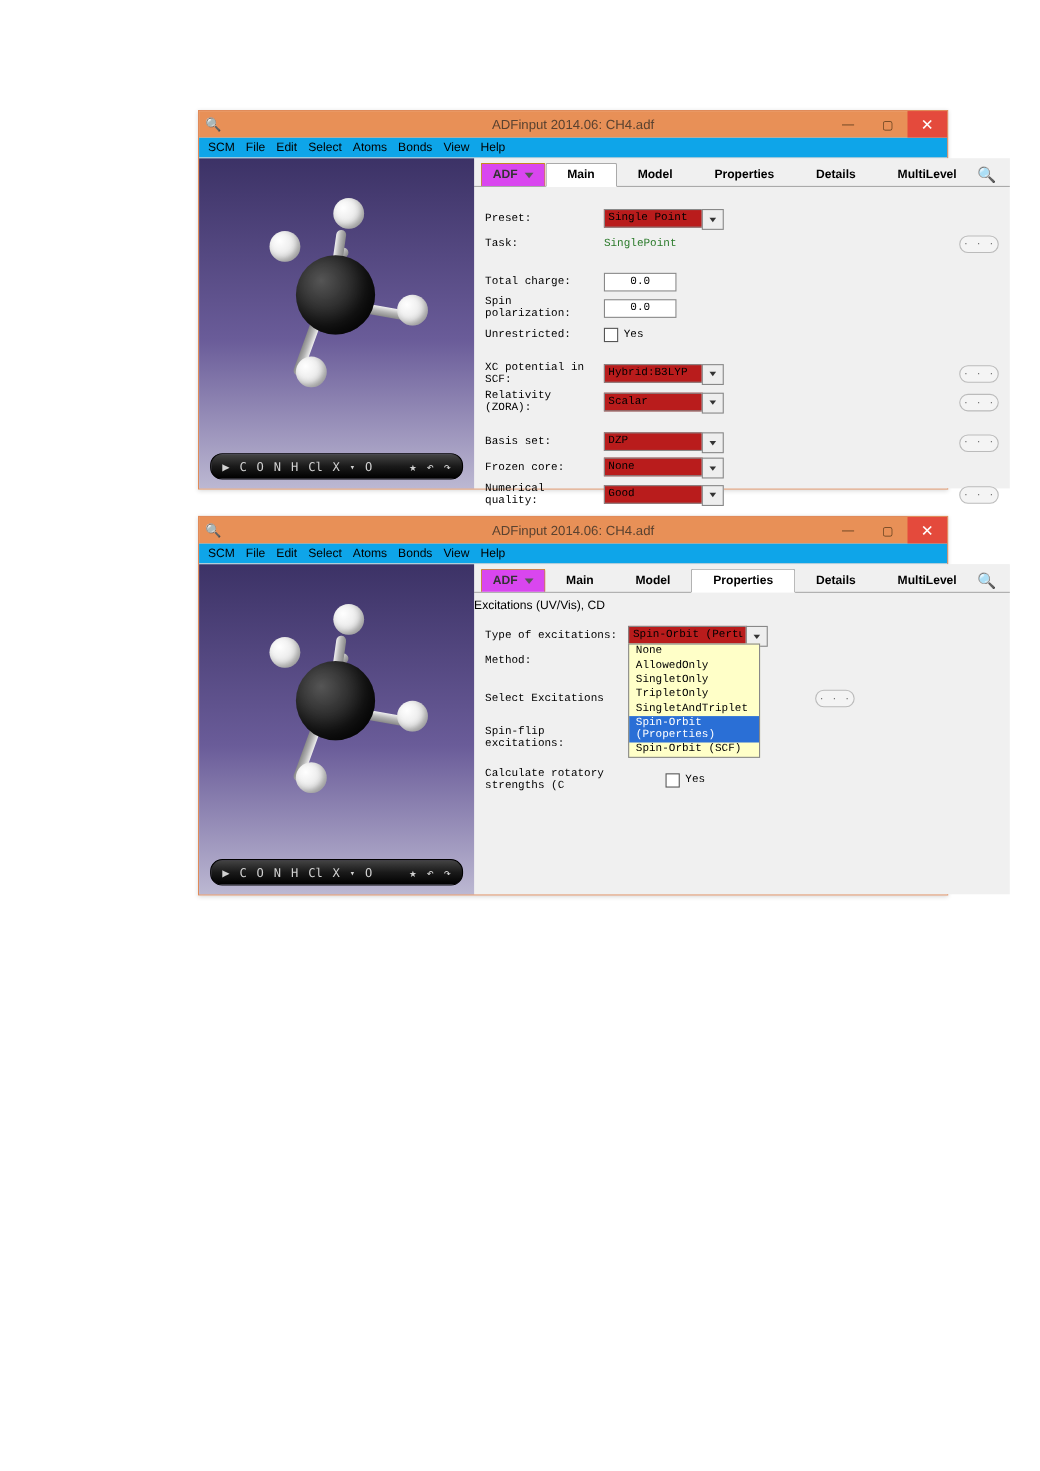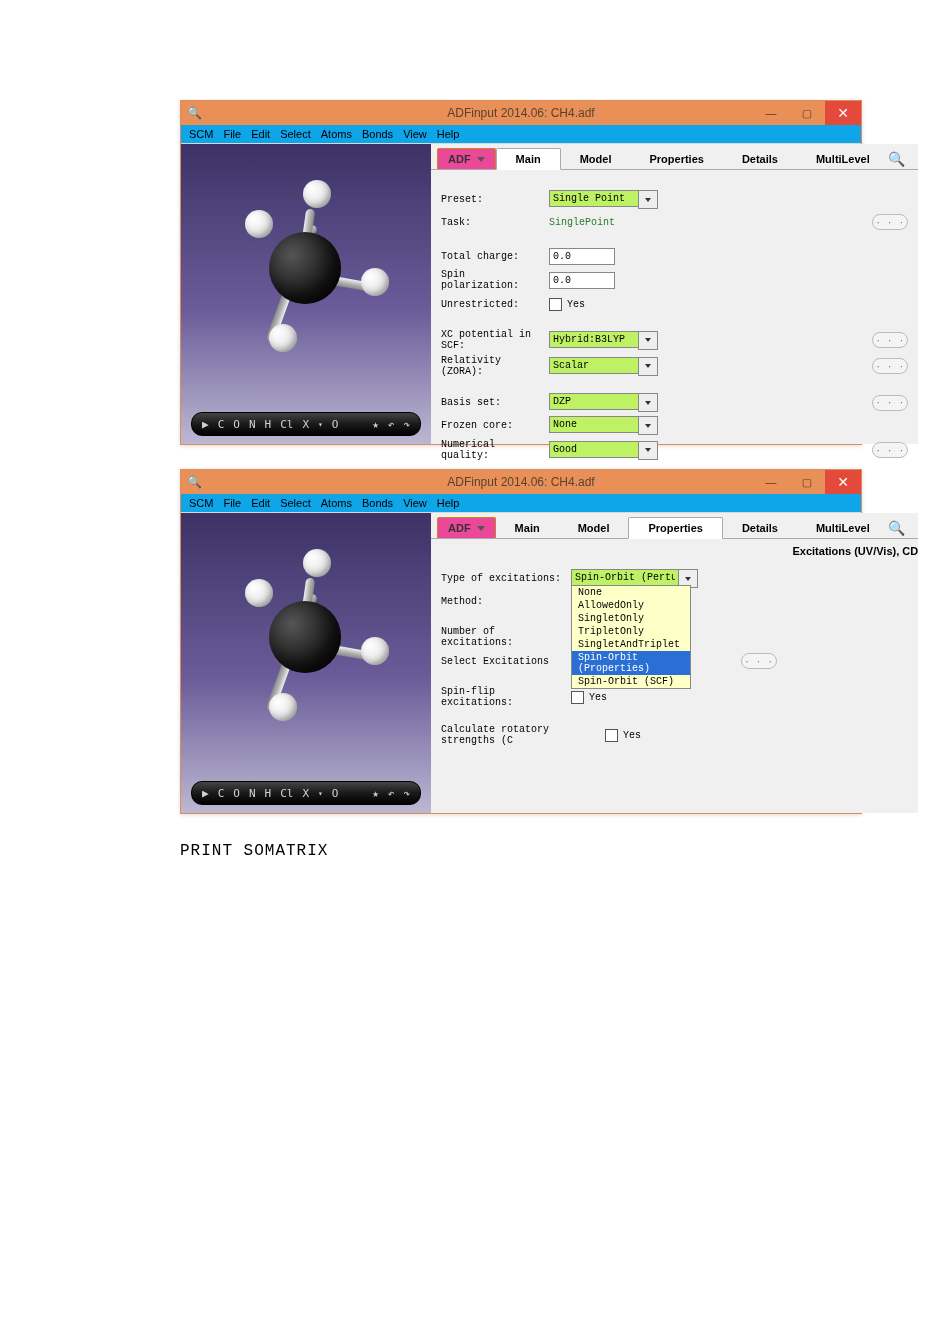"ADF" .tab-adf { background: #ec4899 -> #d946ef }
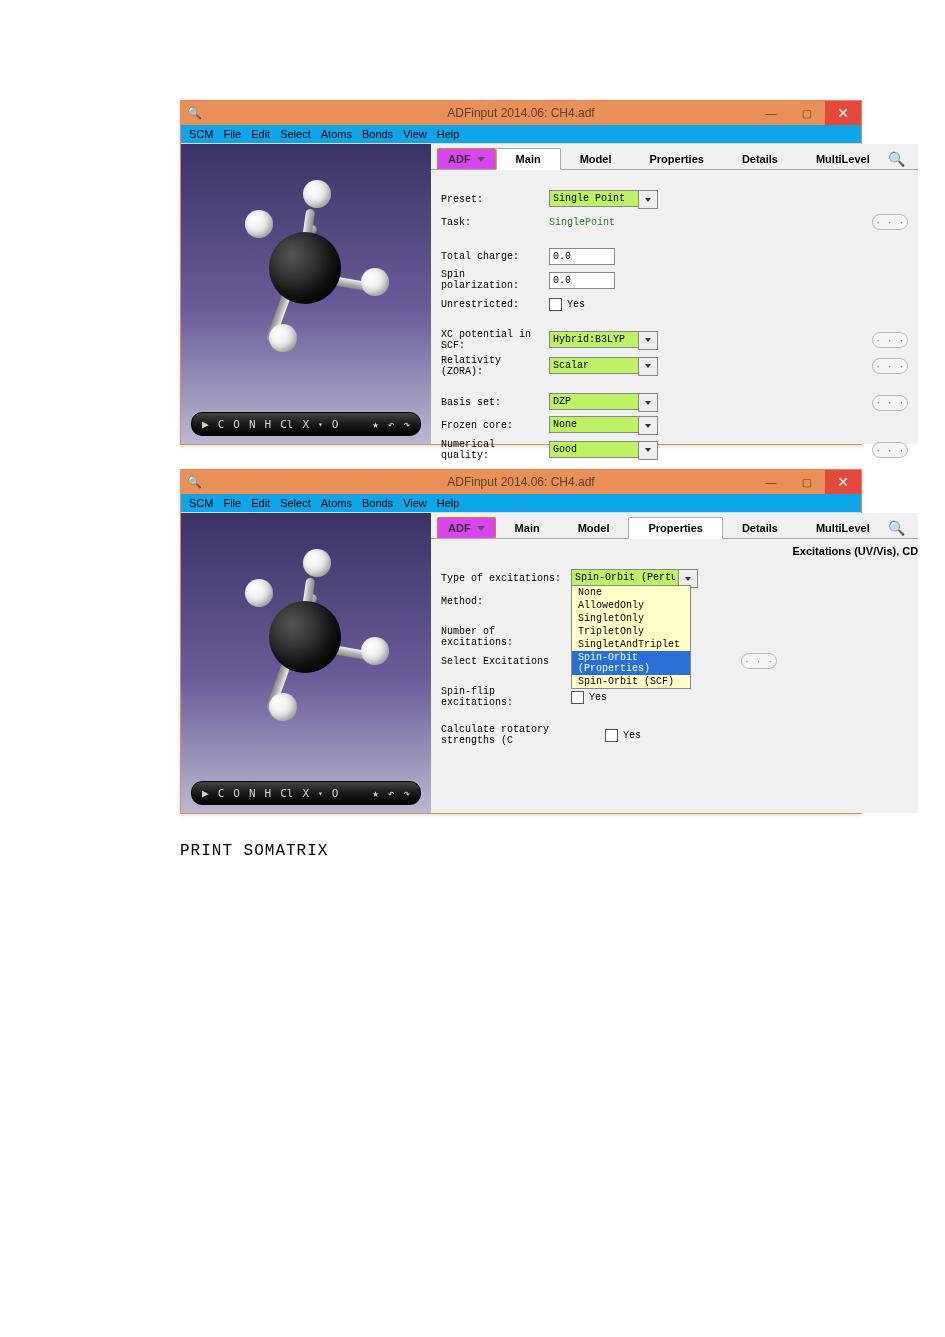"Single Point" .ylw { background: #bef264 -> #b91c1c }
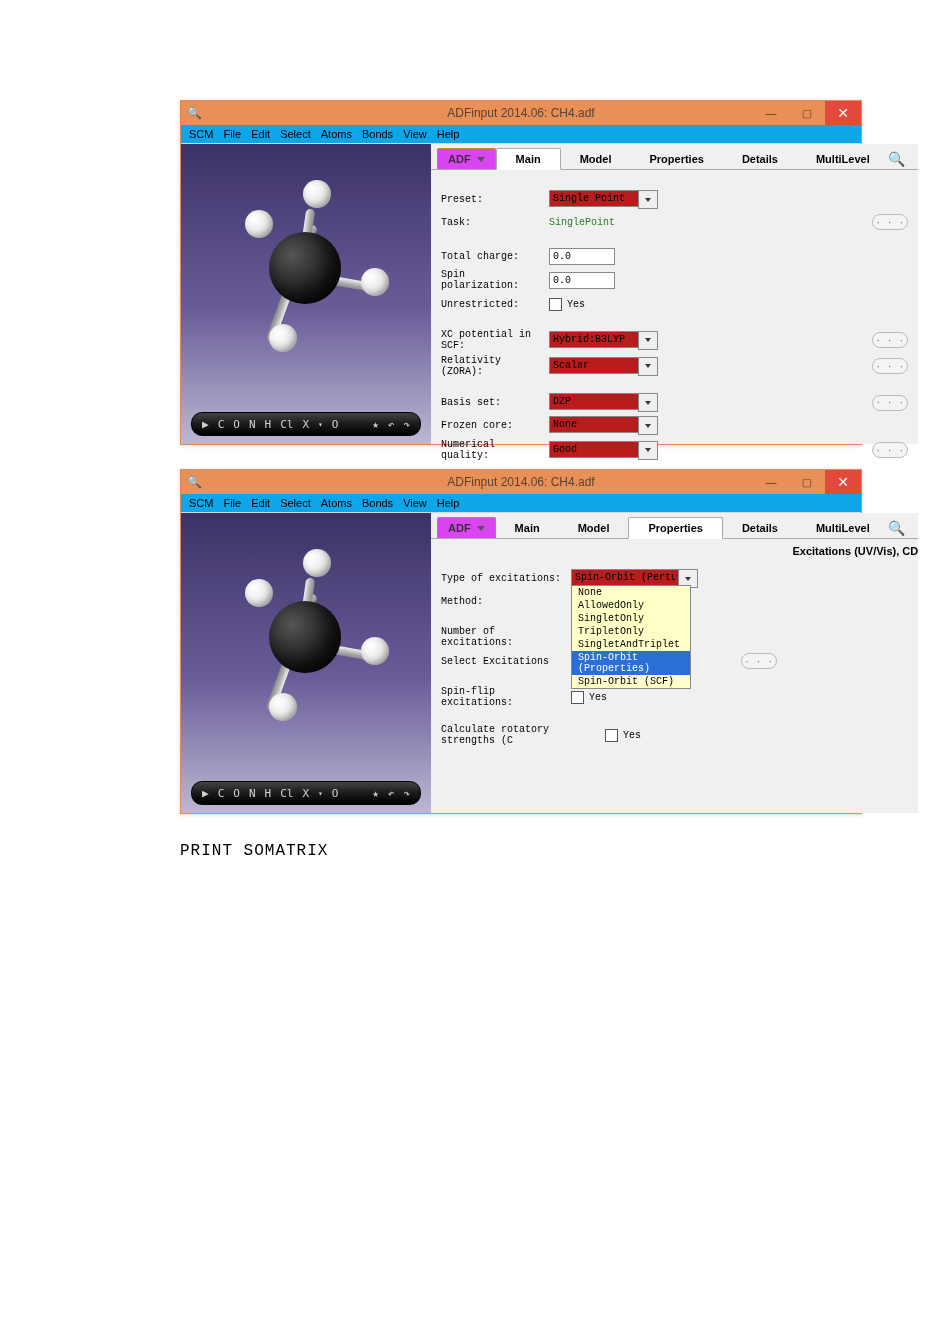"0.0" .num-in { text-align: left -> center }
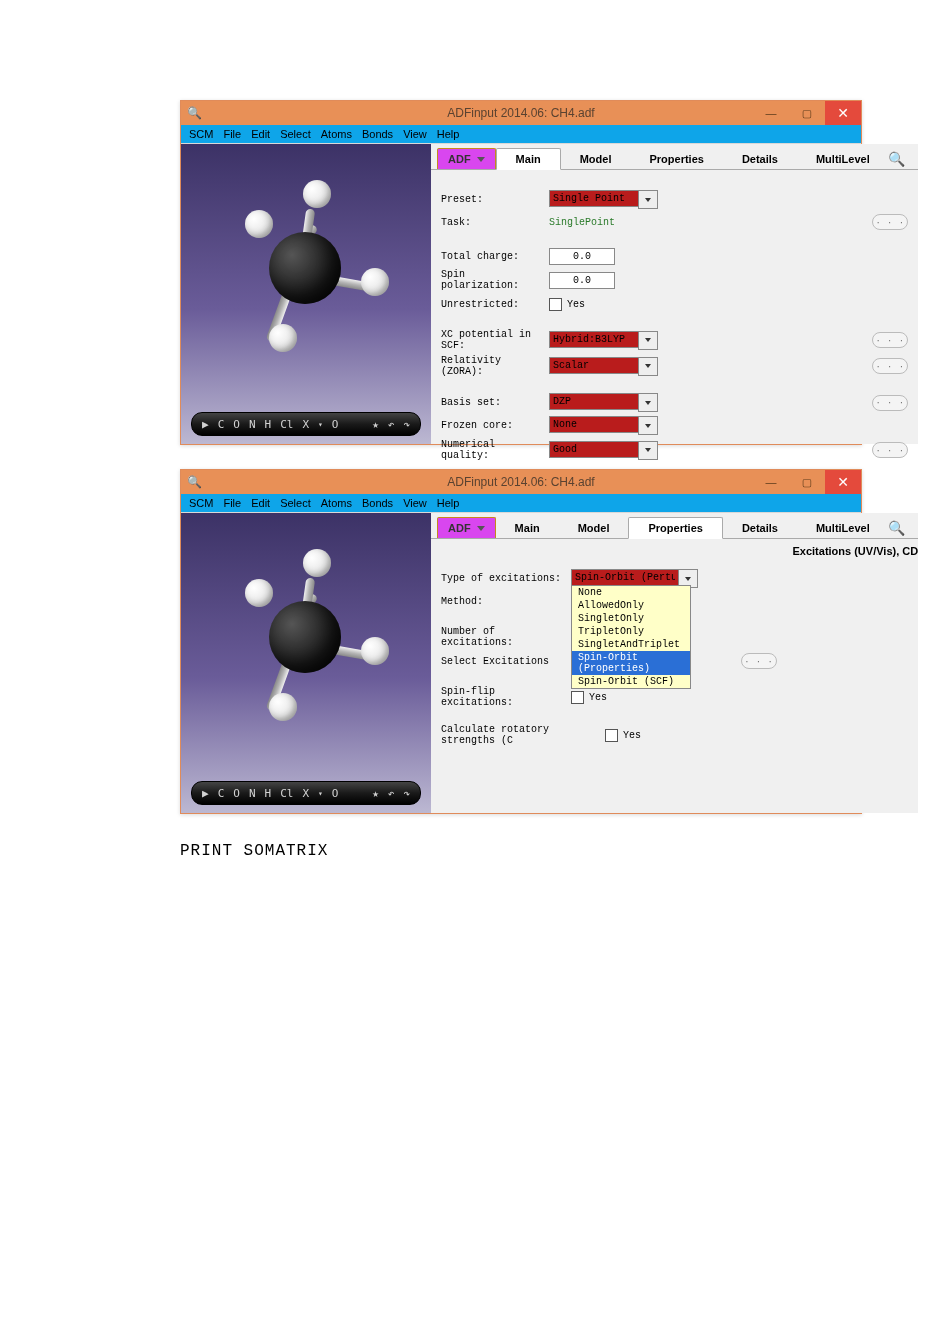"Excitations (UV/Vis), CD" .subhead { font-weight: bold -> normal; text-align: right -> left }
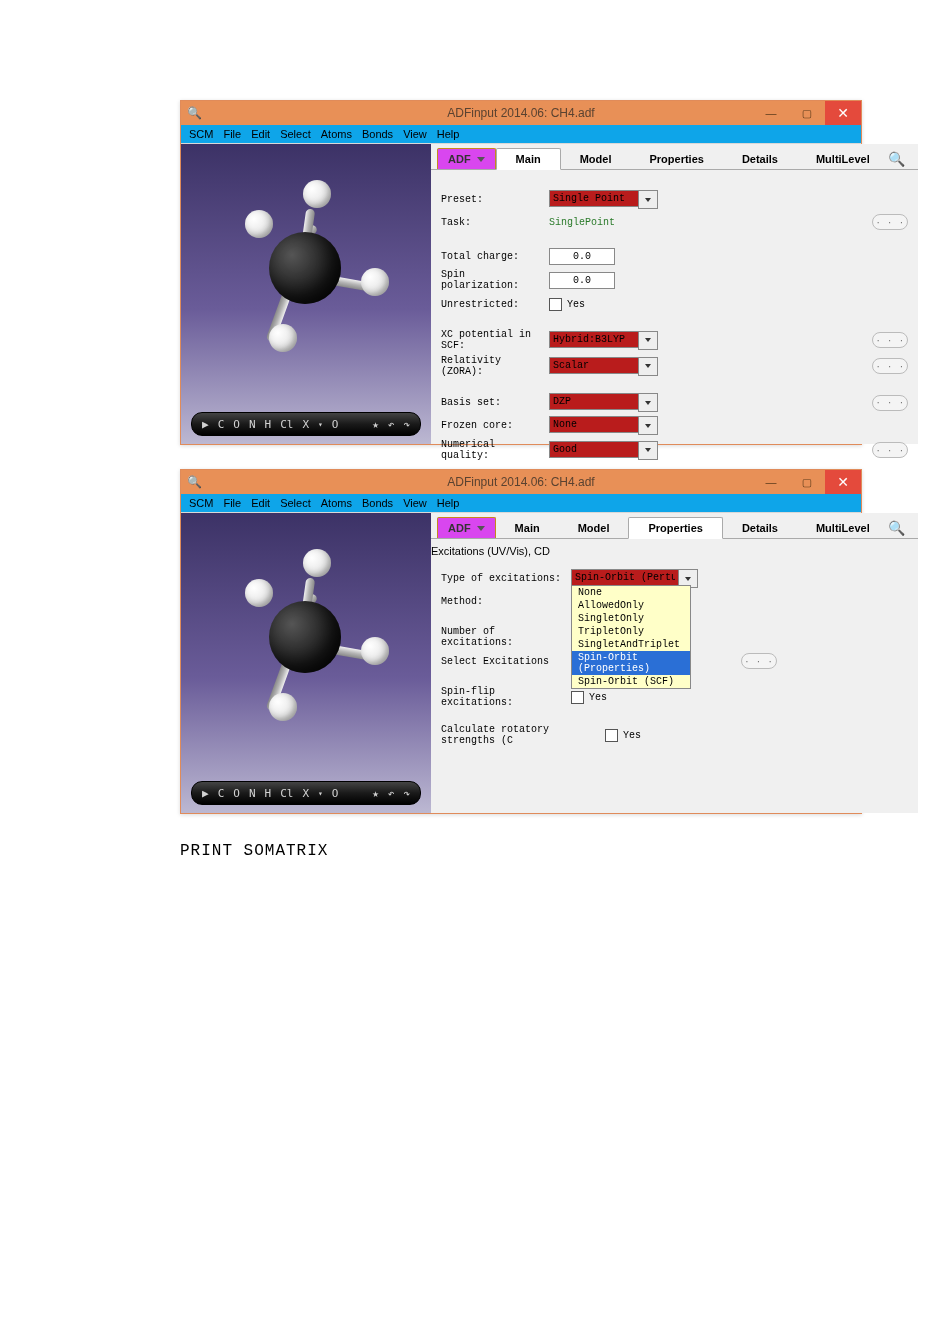"Number of excitations:" div.row { html: <div> <span>Number of excitations:</span> </div> -> none }
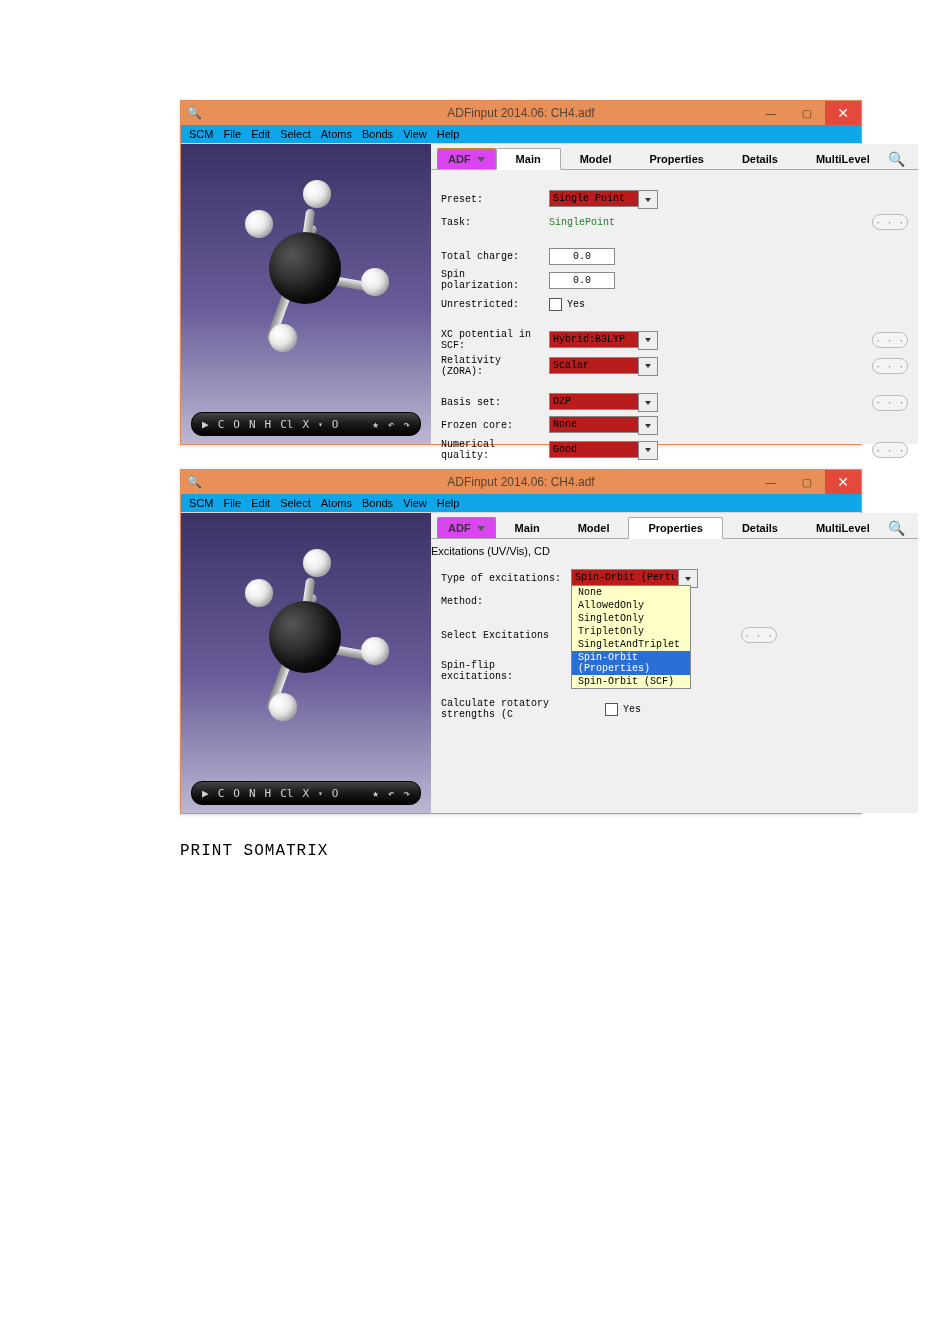"PRINT SOMATRIX" div.code { html: <div>PRINT SOMATRIX</div> -> none }
